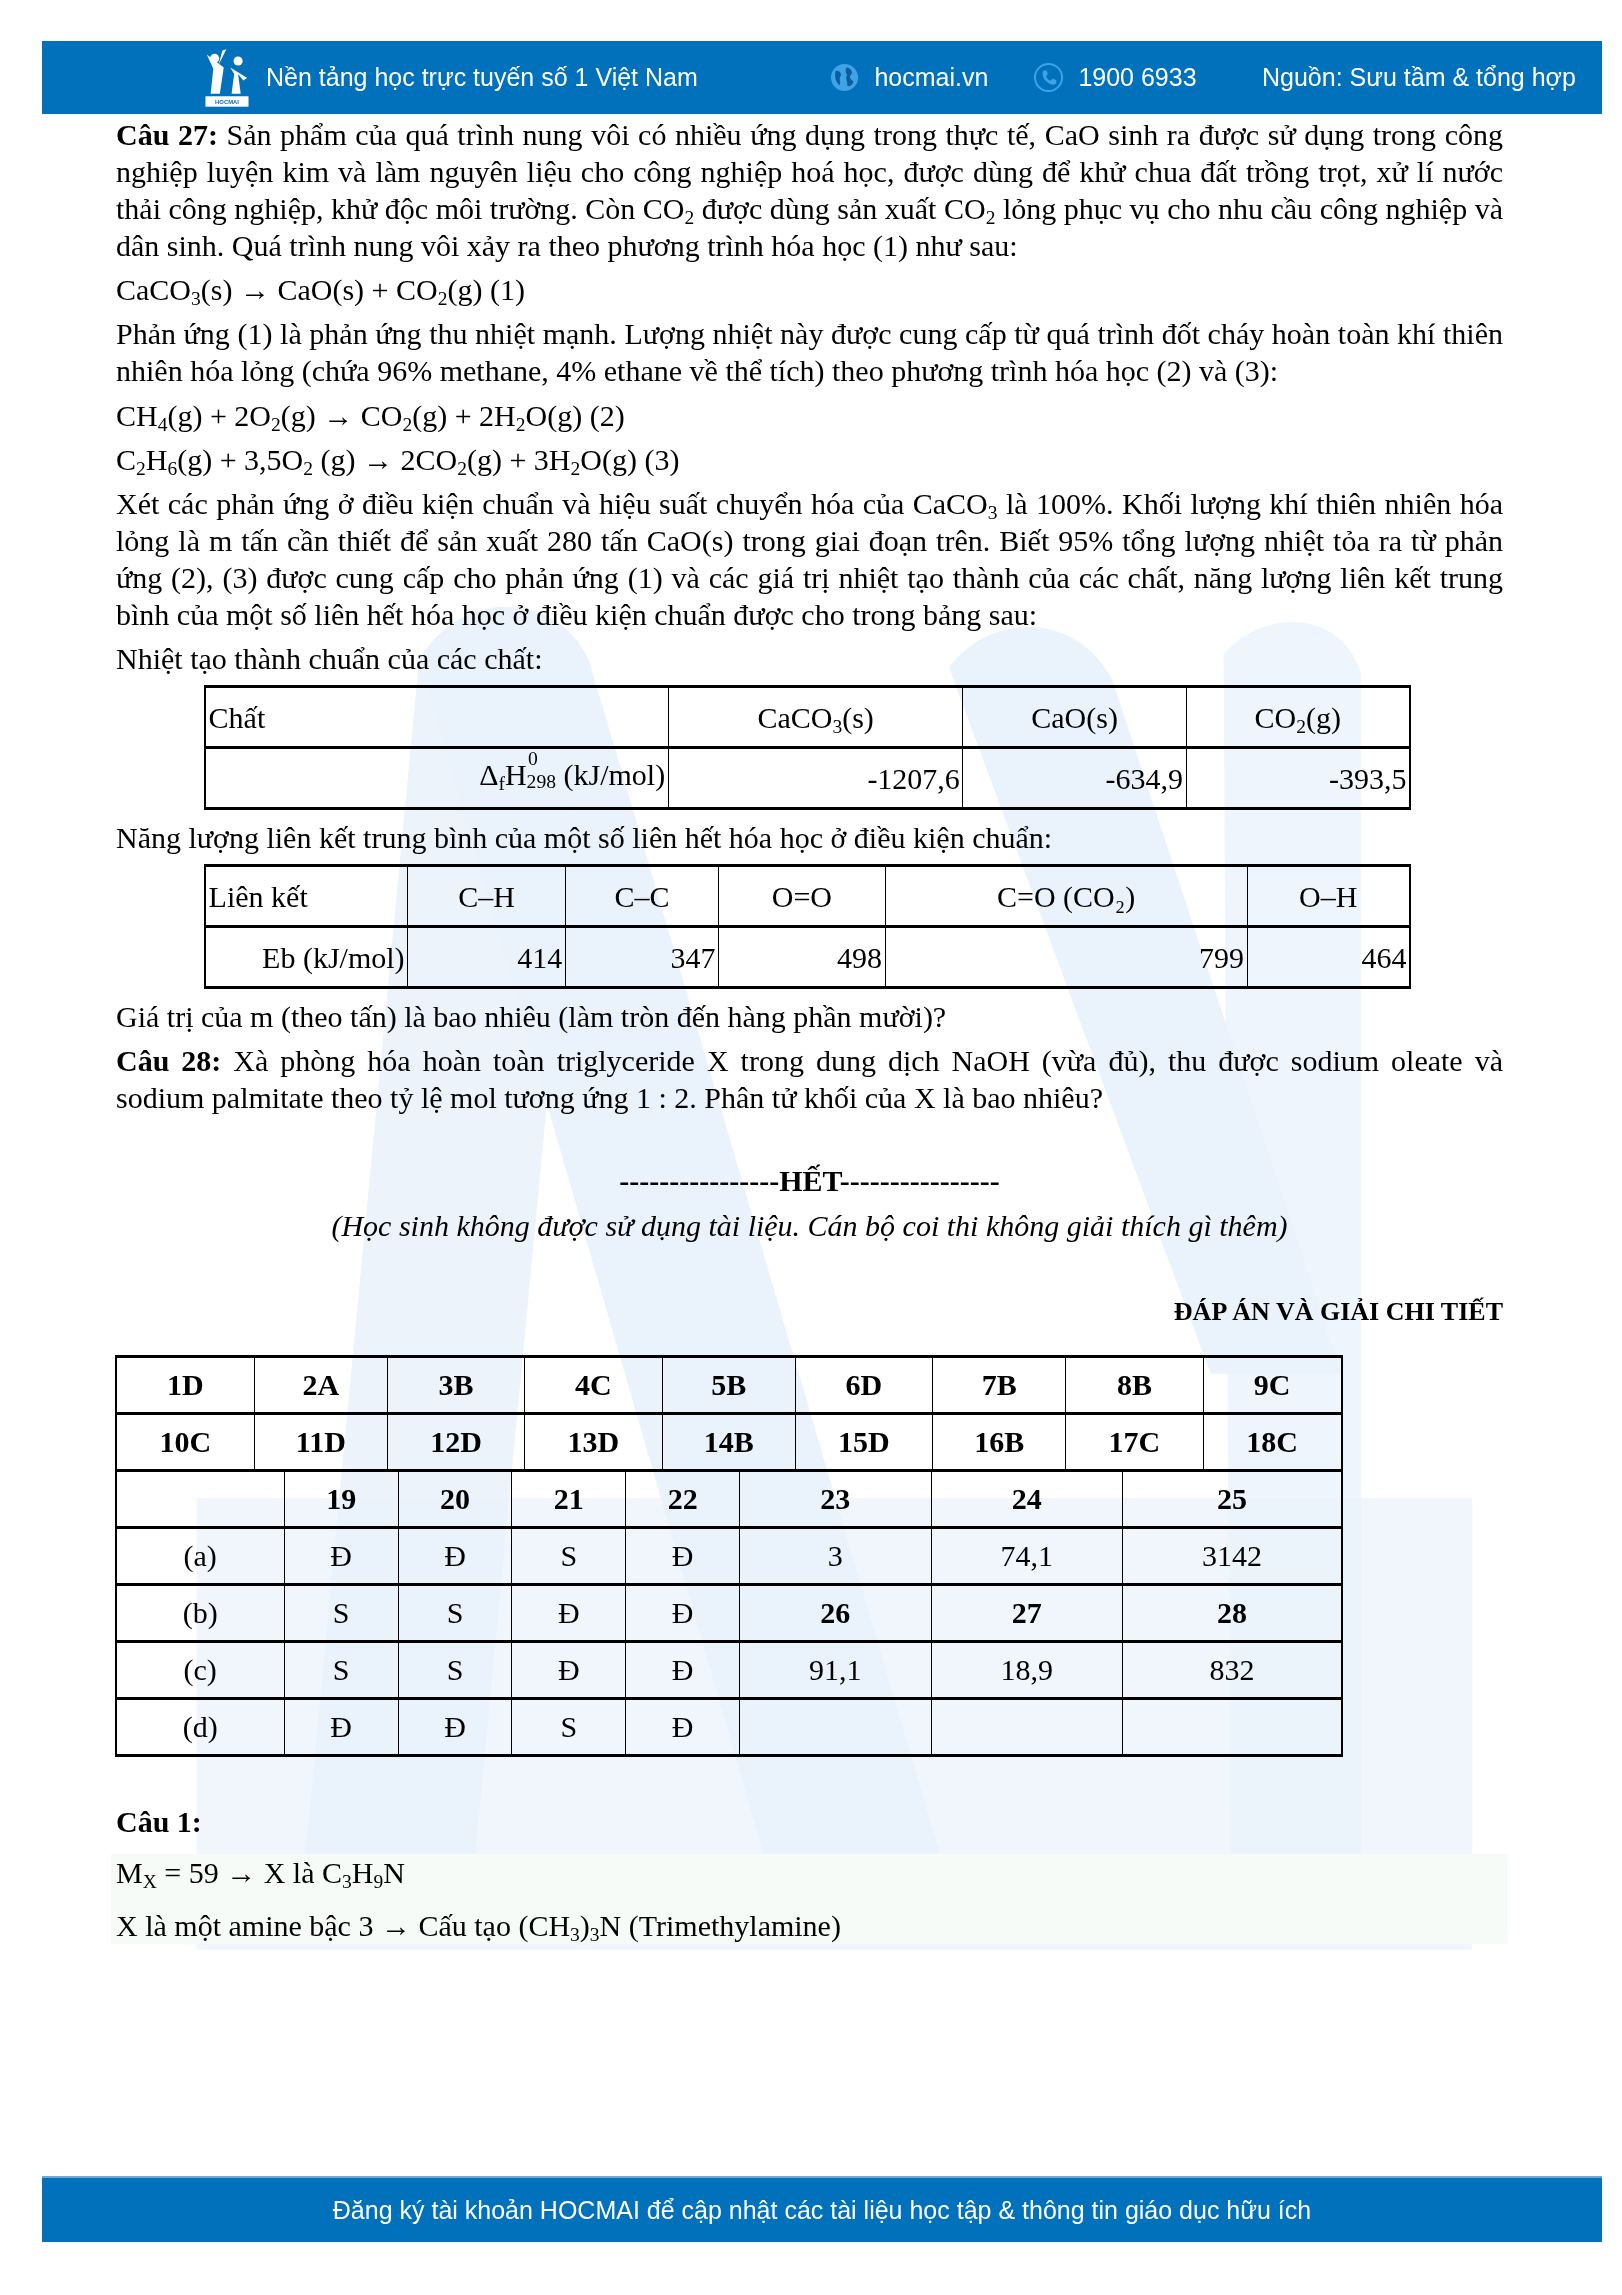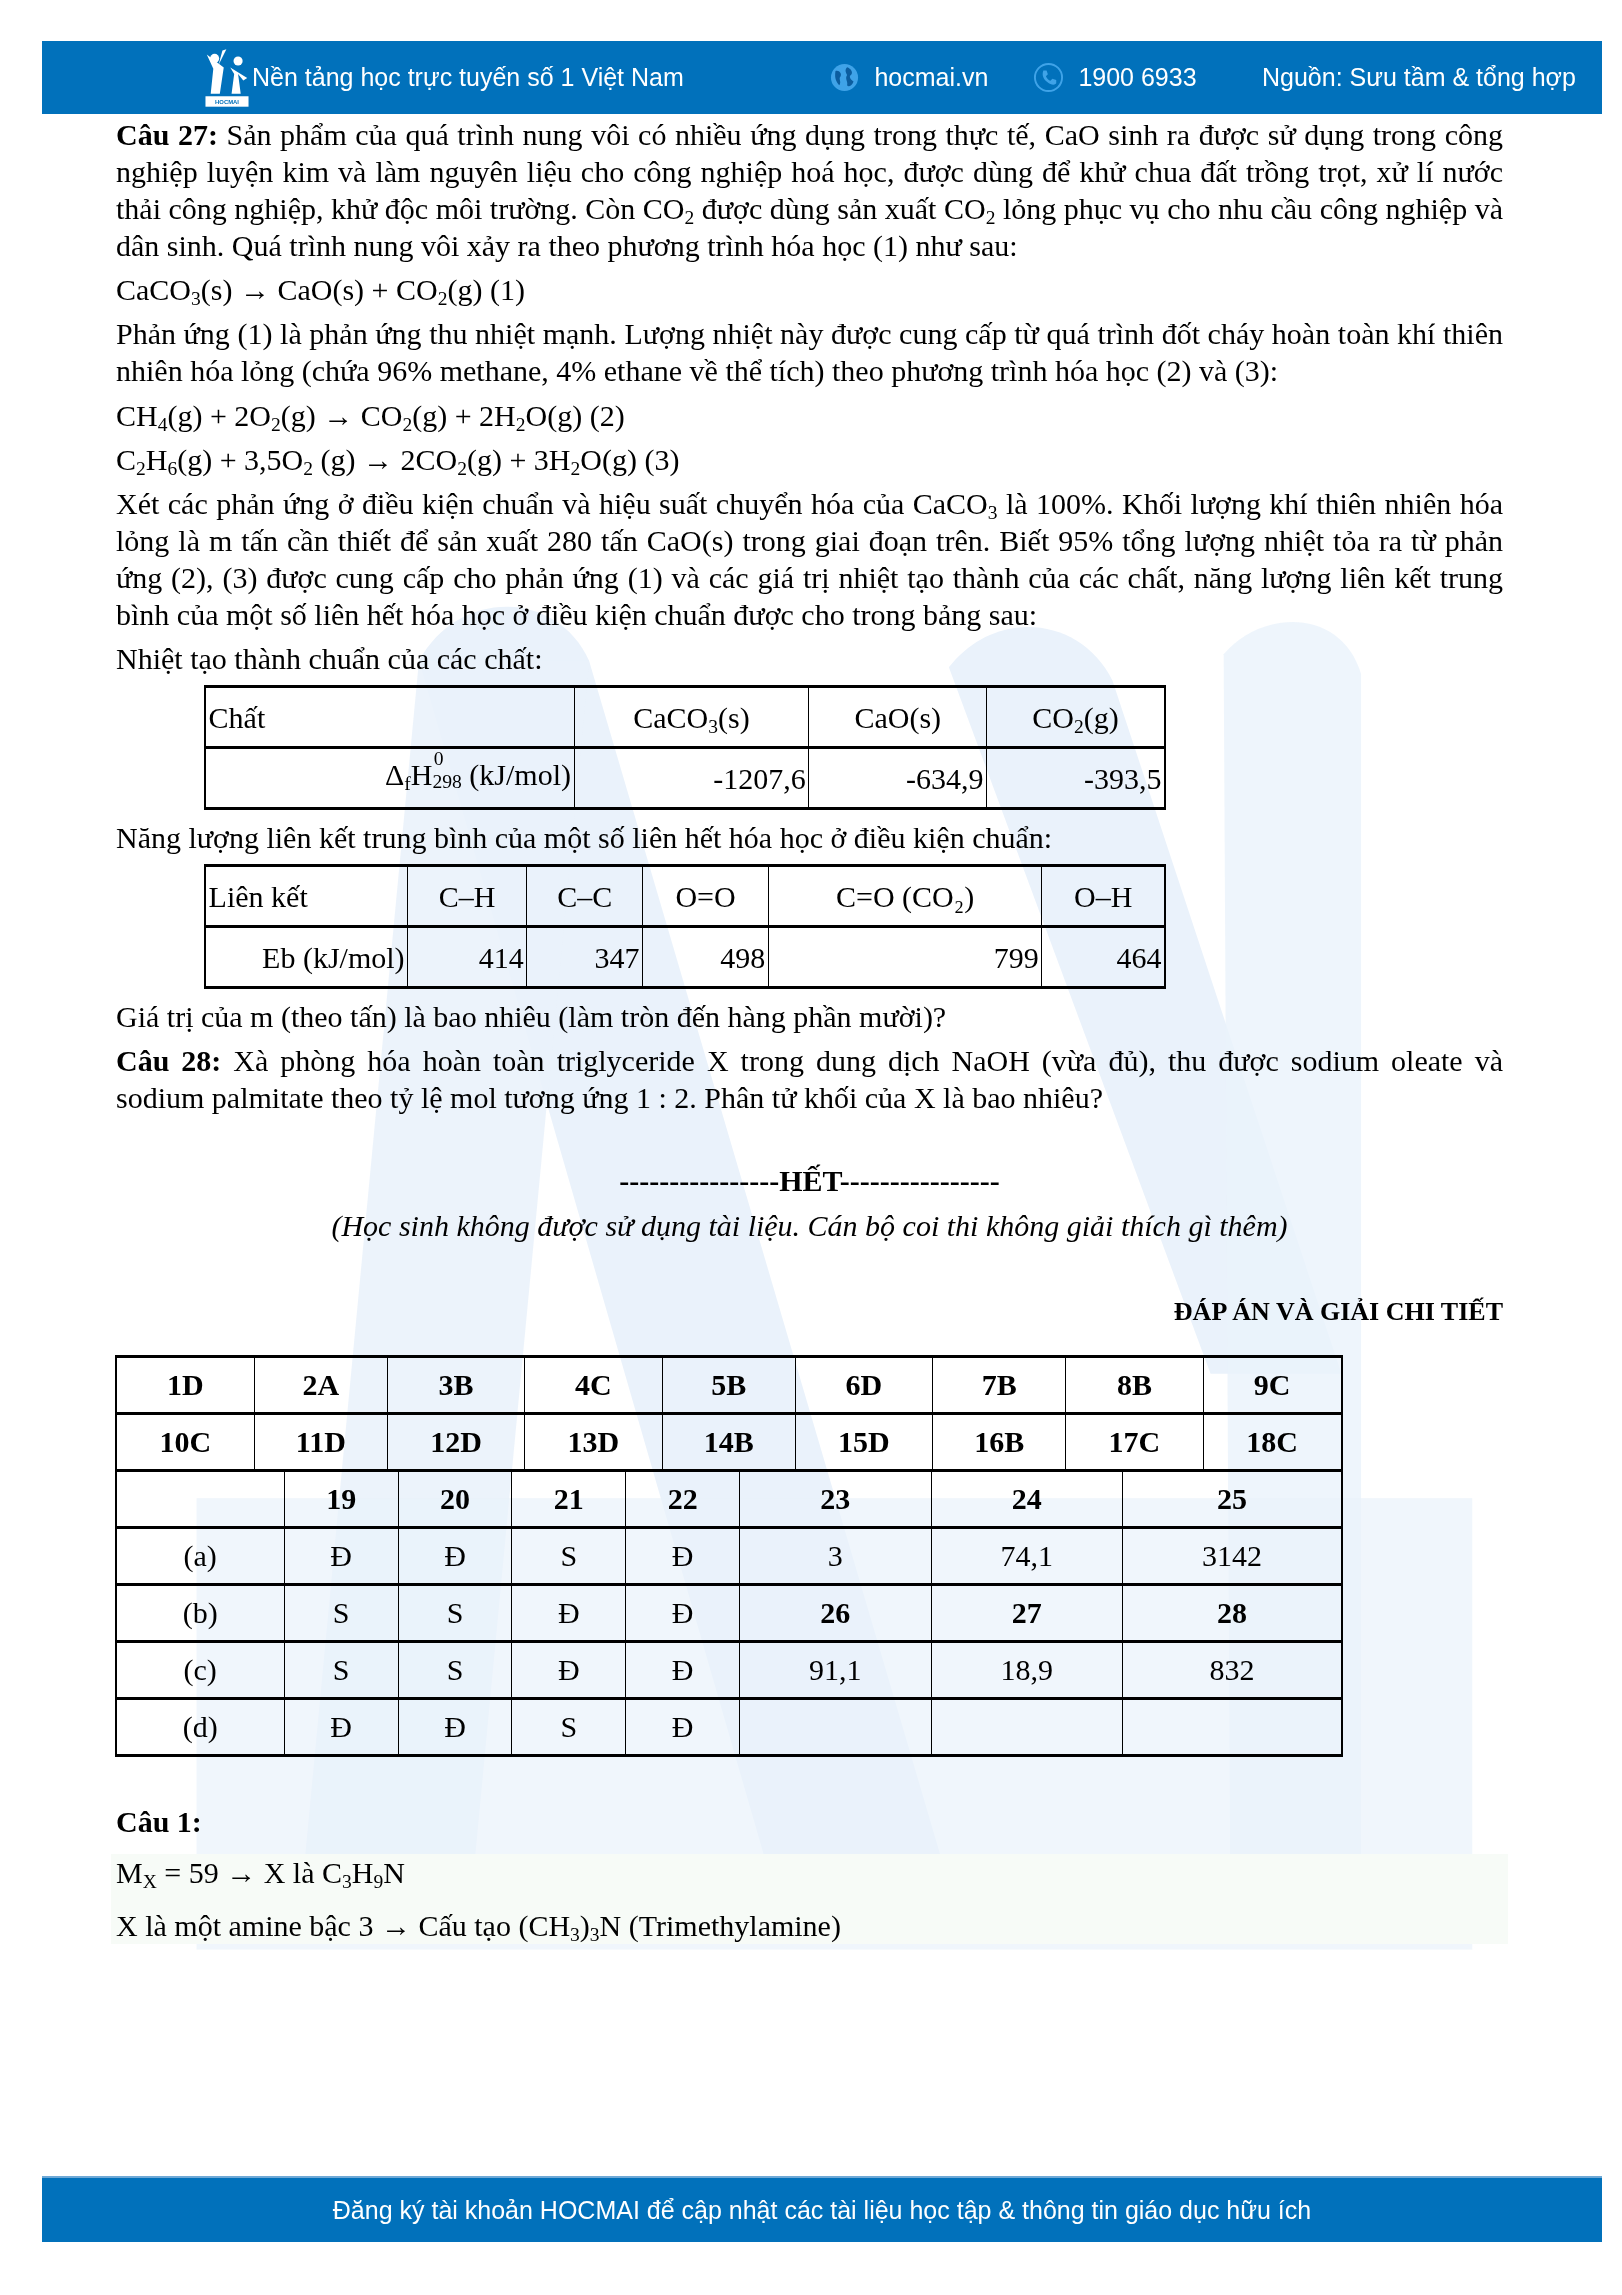"Nền tảng học trực tuyến" div.item { left: 210px -> 224px }
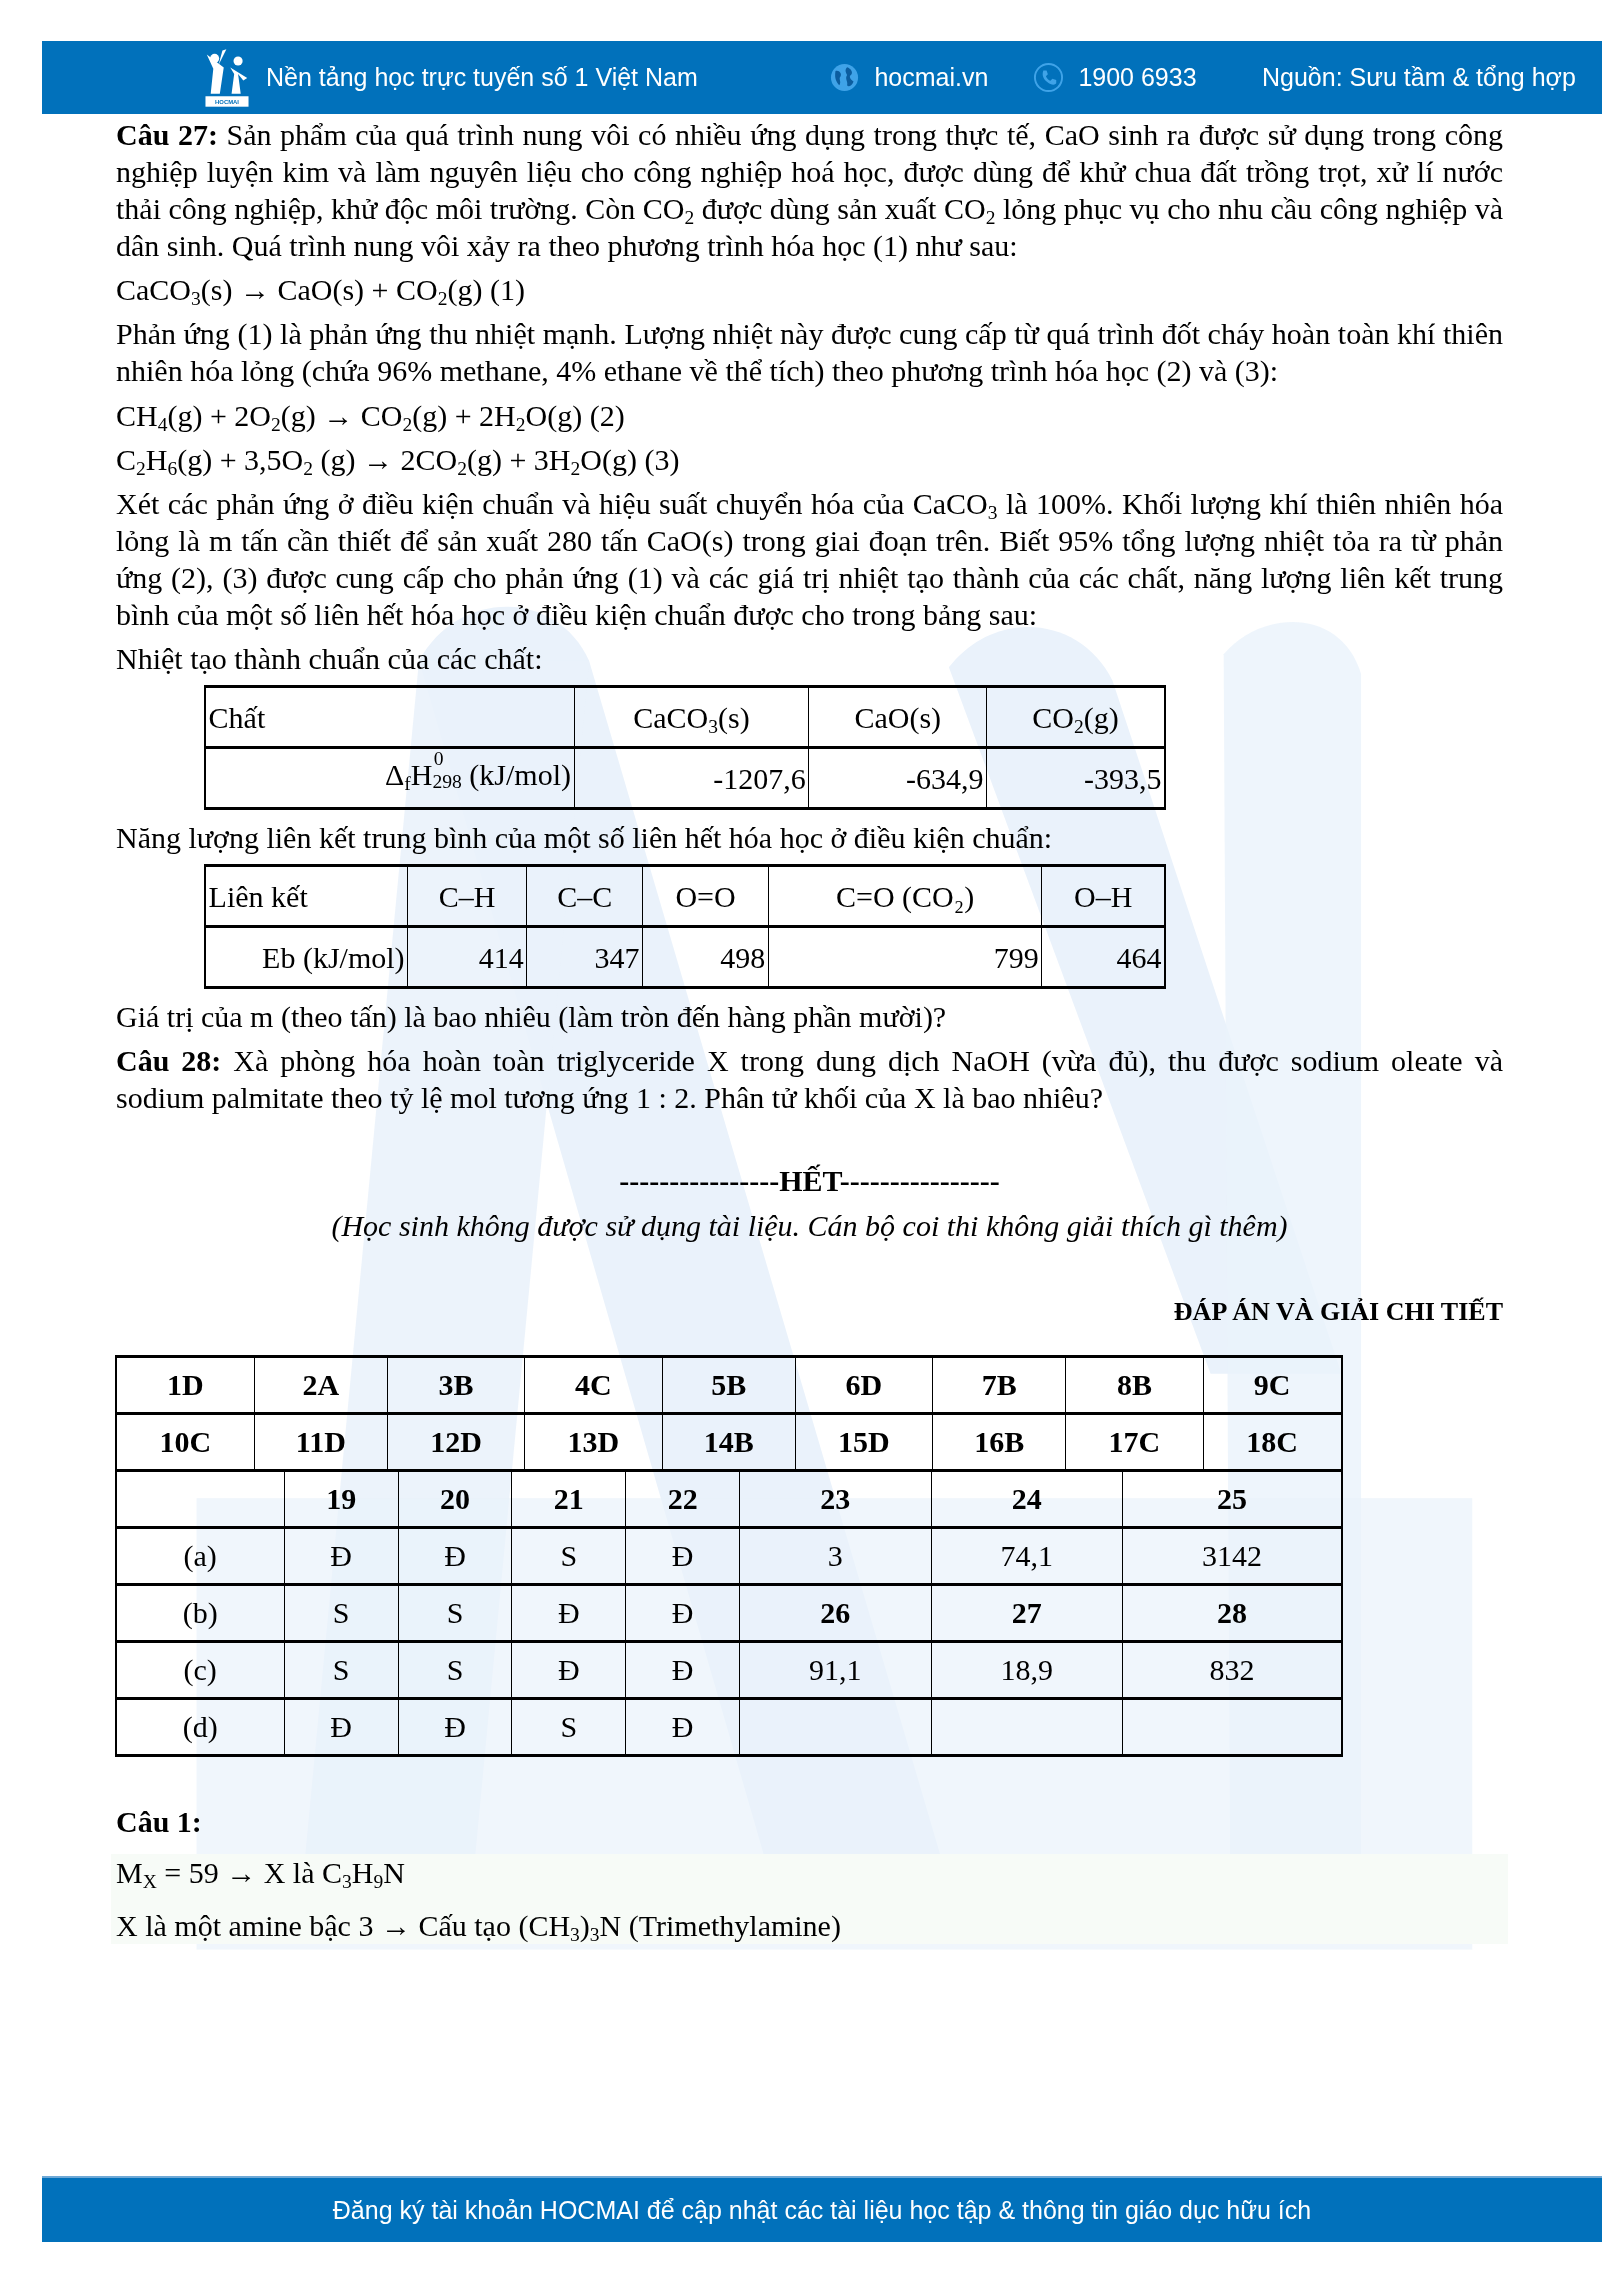"Chất" .t1 { width: 962px -> 1207px }
